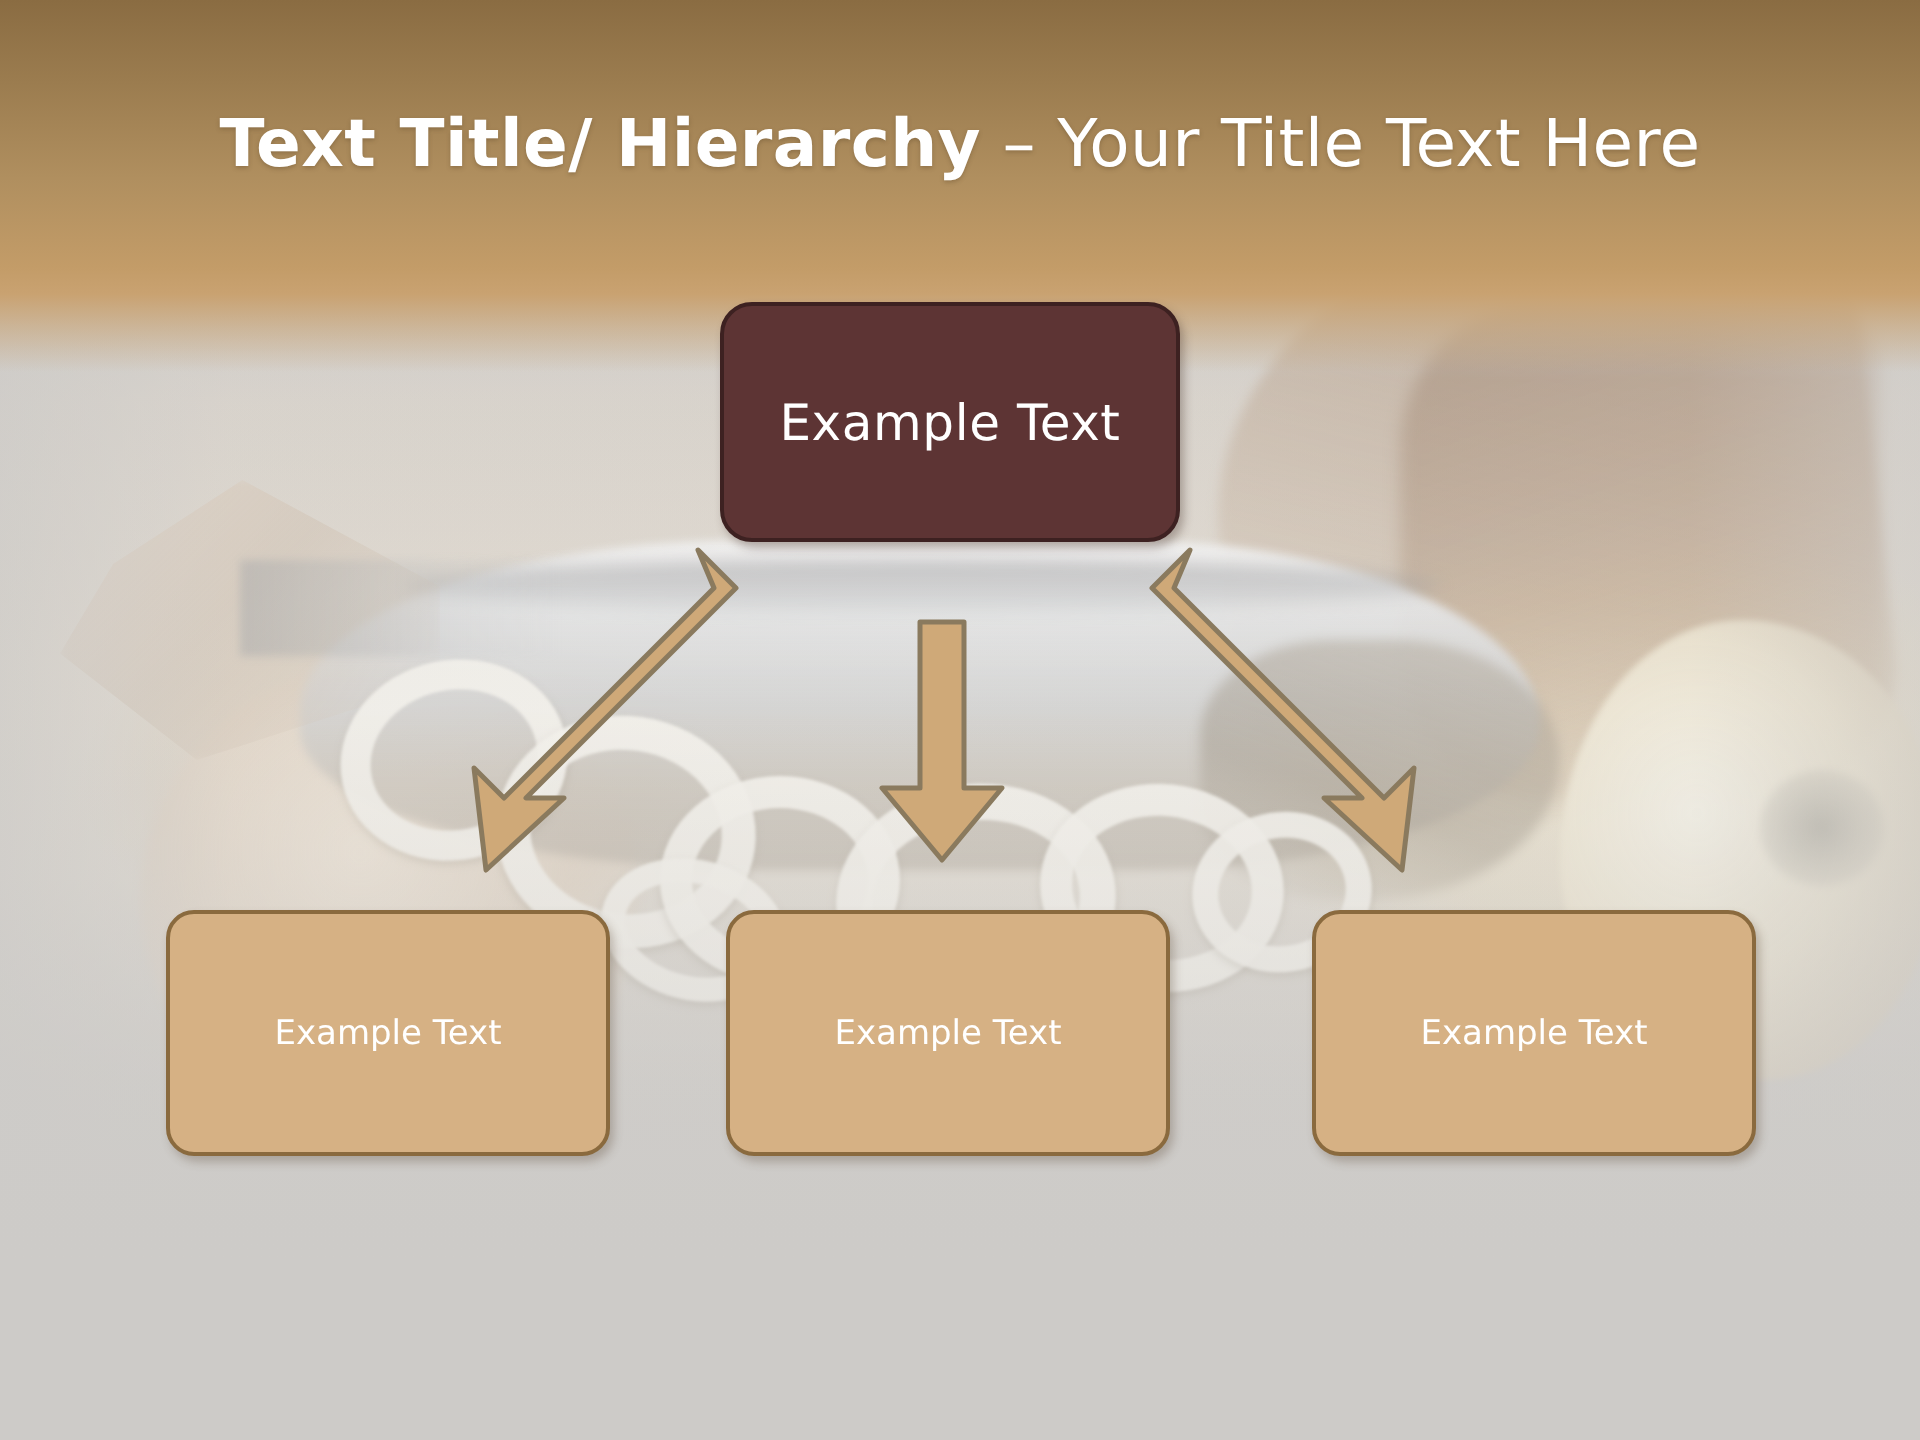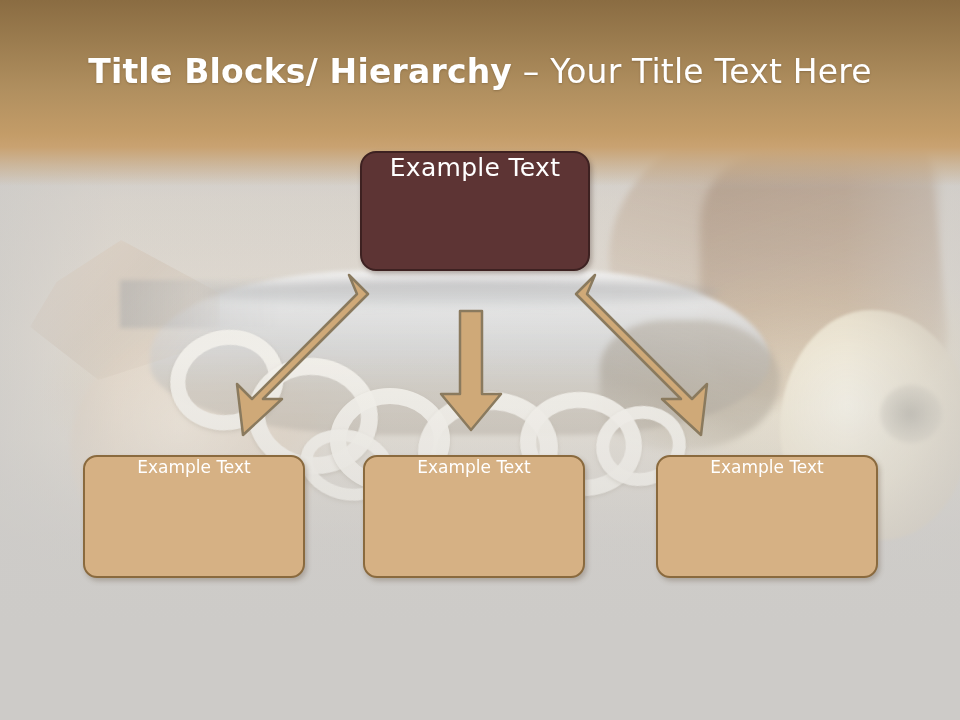"Title Blocks/ Hierarchy" span.t-bold { text: Title Blocks/ -> Text Title/ }
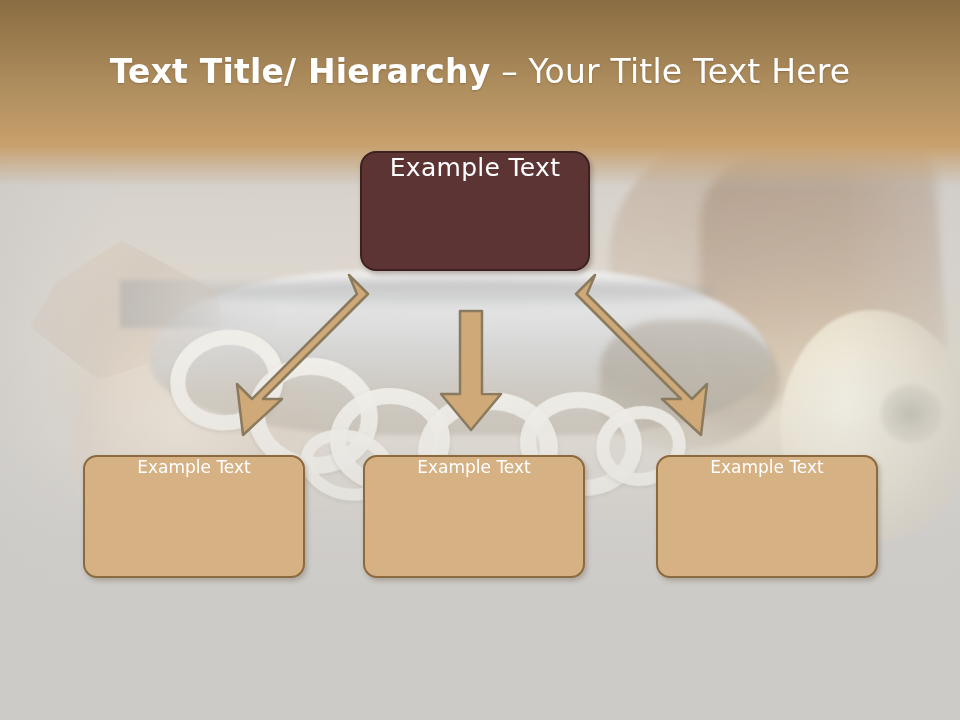"Example Text" .node { align-items: flex-start -> center }
